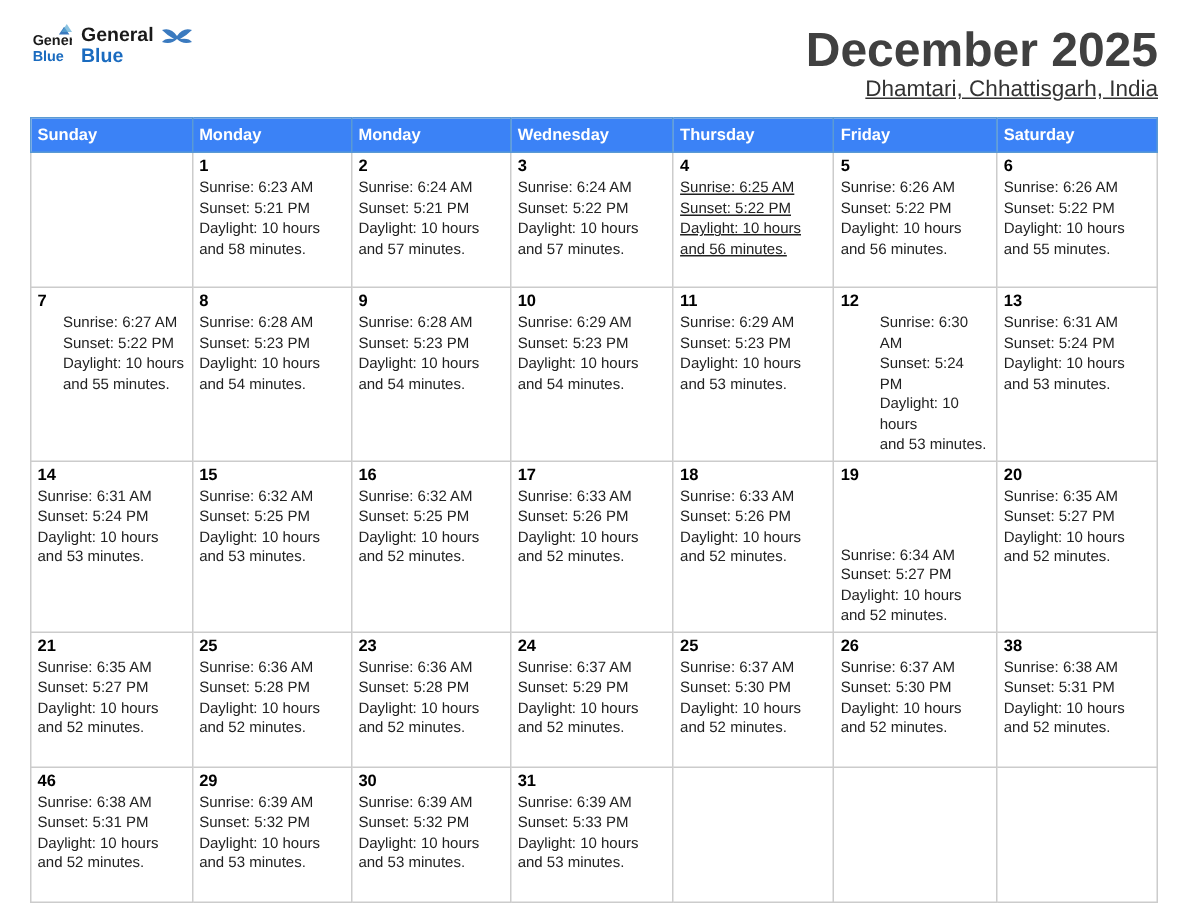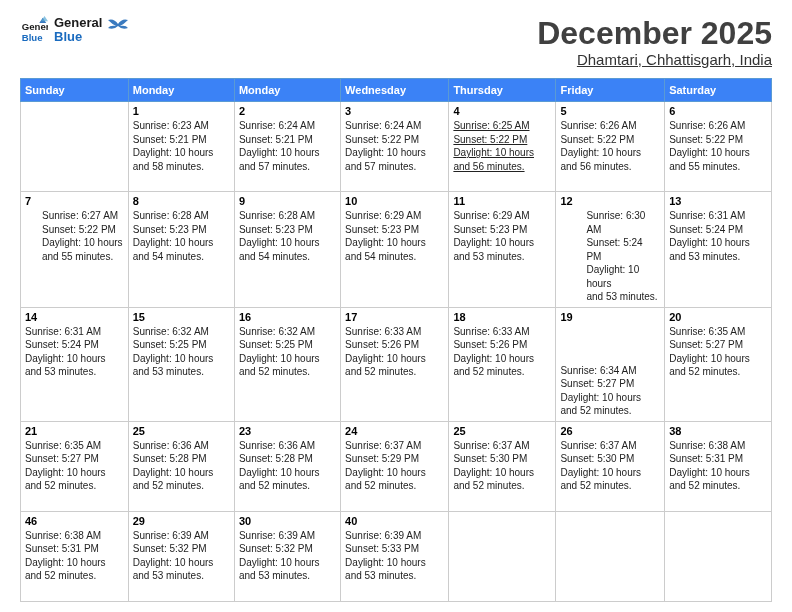"40" span.day-number { text: 40 -> 31 }
